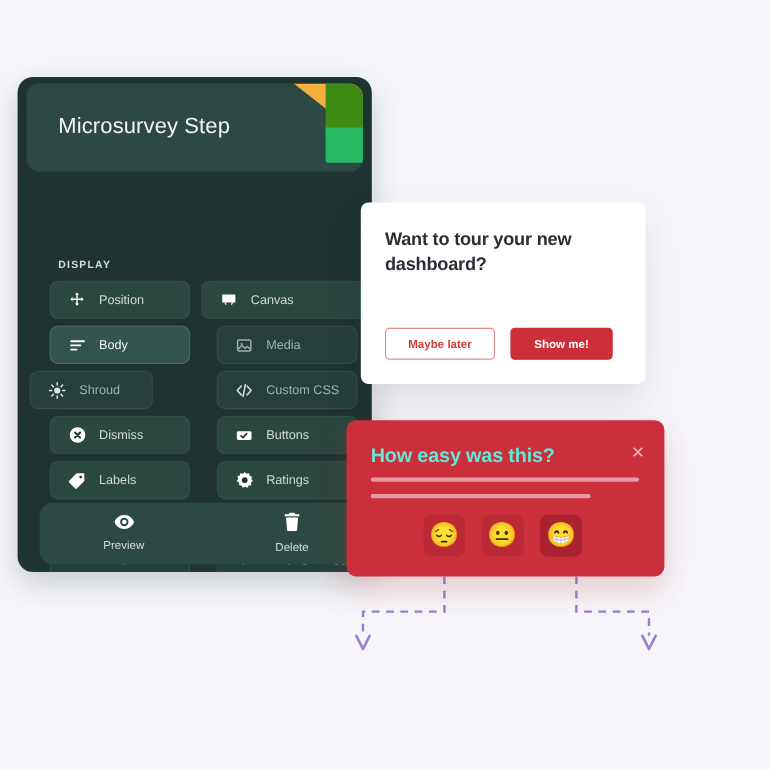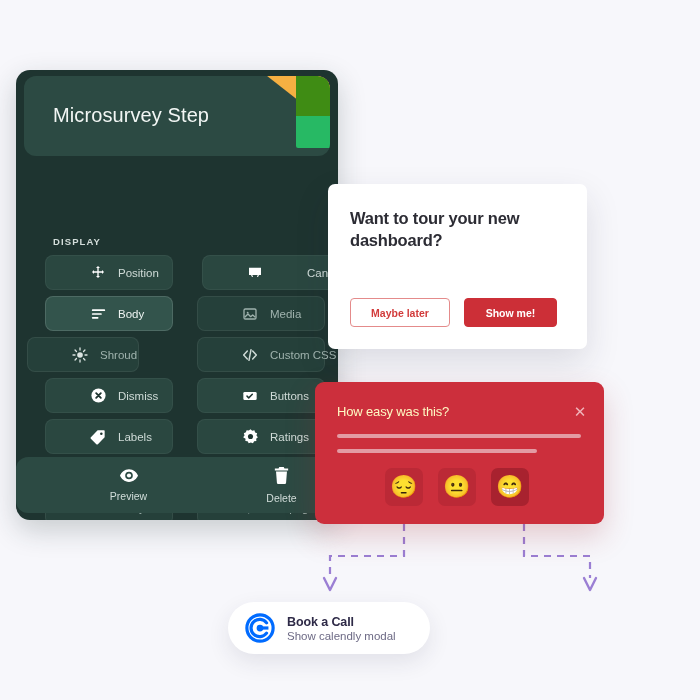"Position" .grid-item { padding-left: 28px -> none }
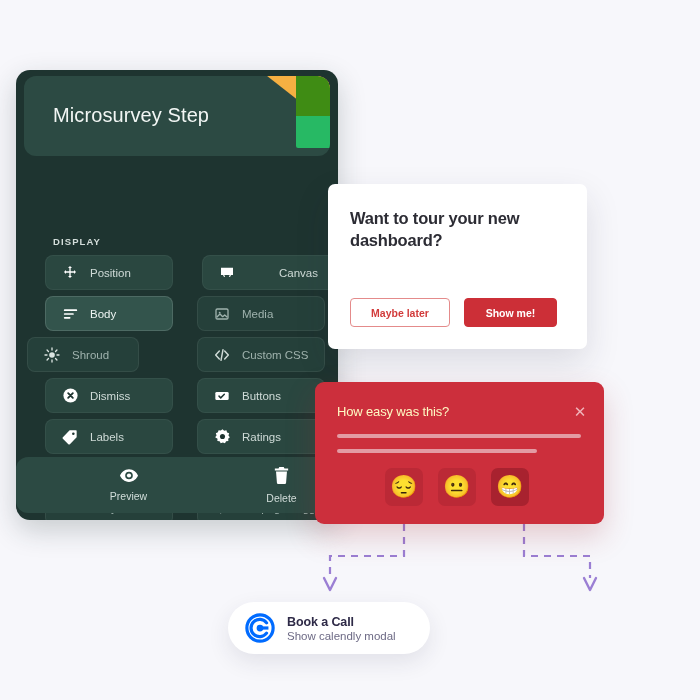"Canvas" div.grid-item { gap: 32px -> none; left: 186px -> 167px }
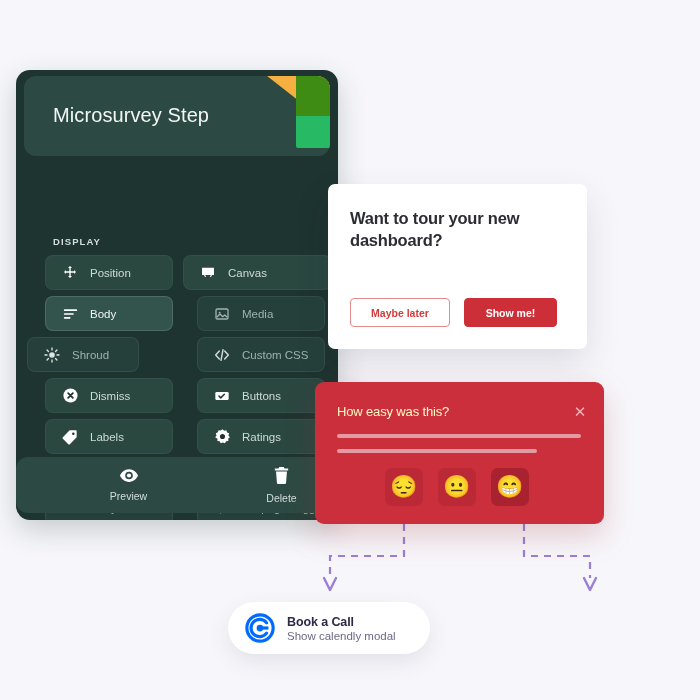"How easy was this?" .redcard .rc-title { color: #fef9c3 -> #5eead4; font-size: 13px -> 18px; font-weight: normal -> bold }
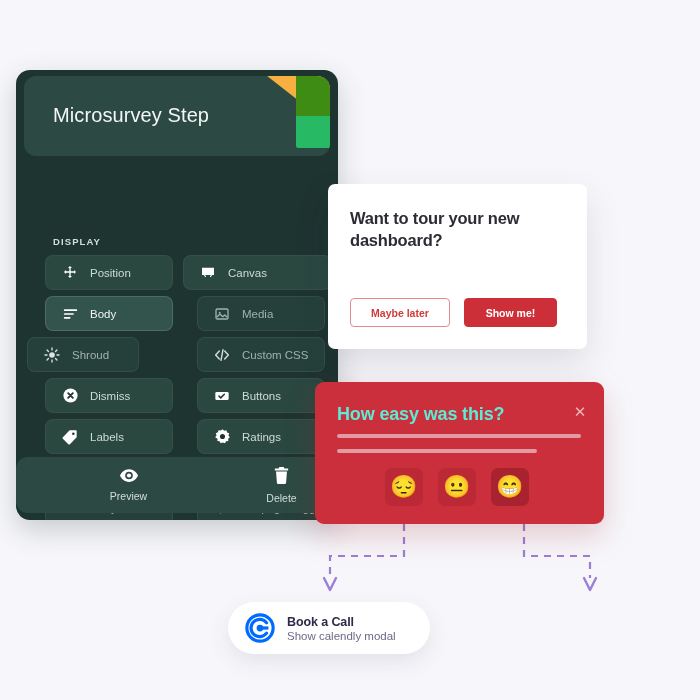"Preview" .footbar { left: 0 -> 20px; padding-left: 36px -> none }
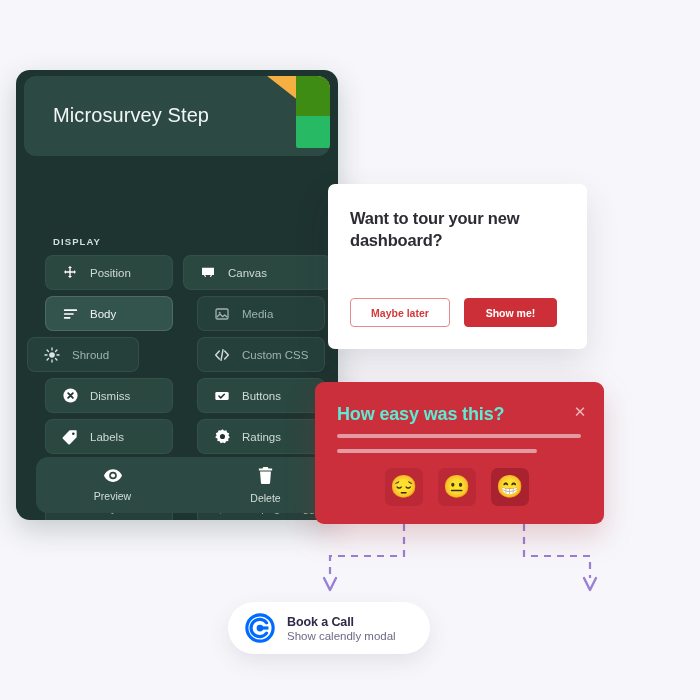"Book a Call" div.pill { html: <div> <span> <svg> <circle></circle> <path></path> <circle></circle> <rect></rect> </svg> </span> <span> <span>Book a Call</span> <span>Show calendly modal</span> </span> </div> -> none }
